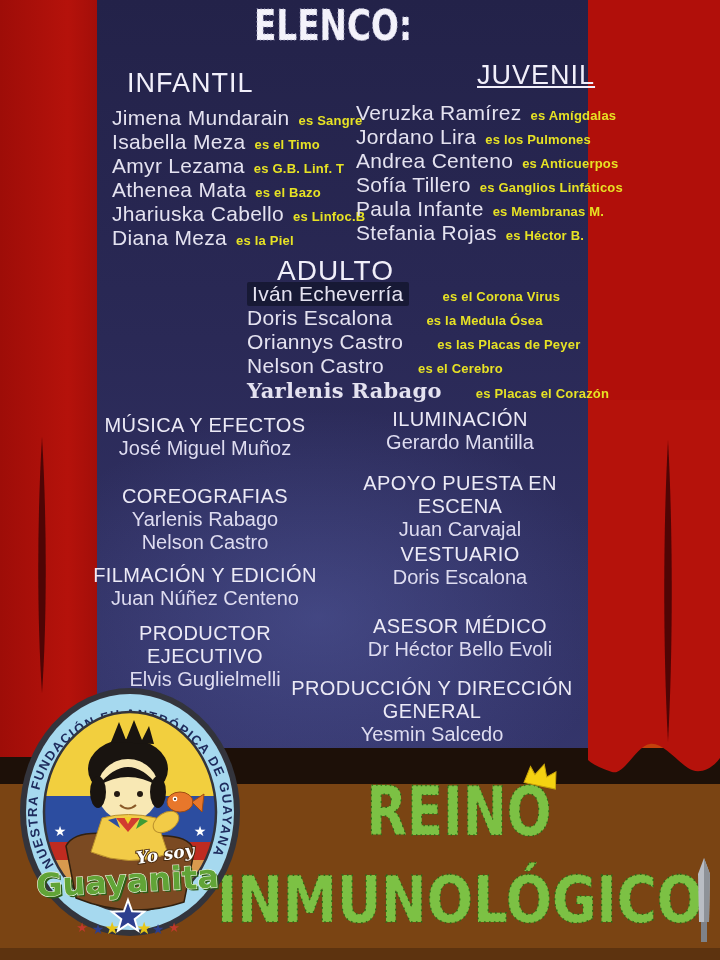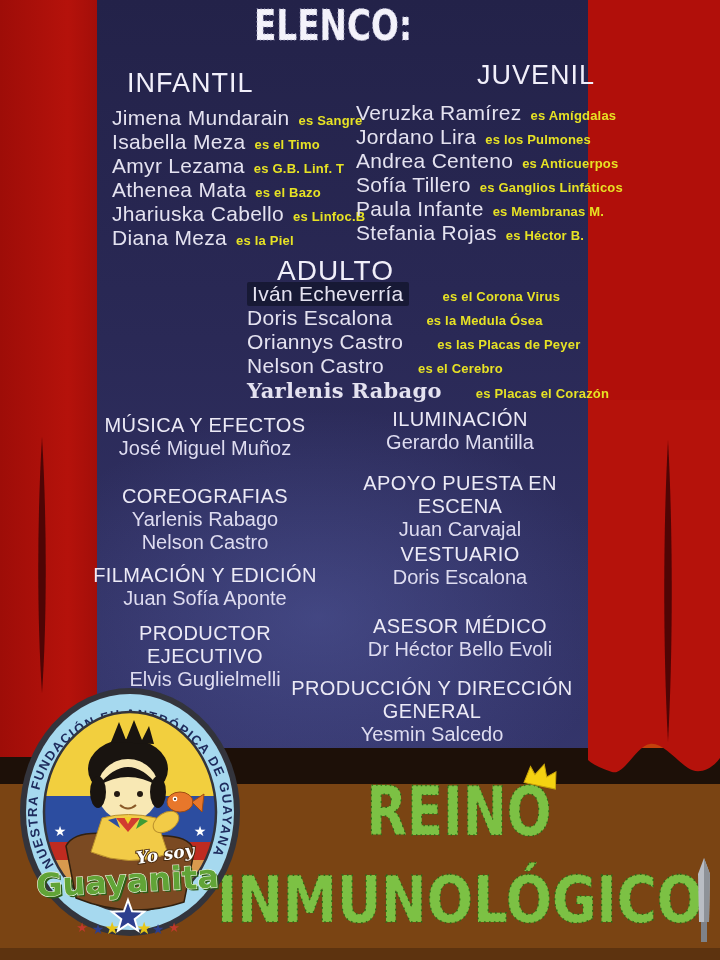"JUVENIL" div.section-header { text-decoration: none -> underline }
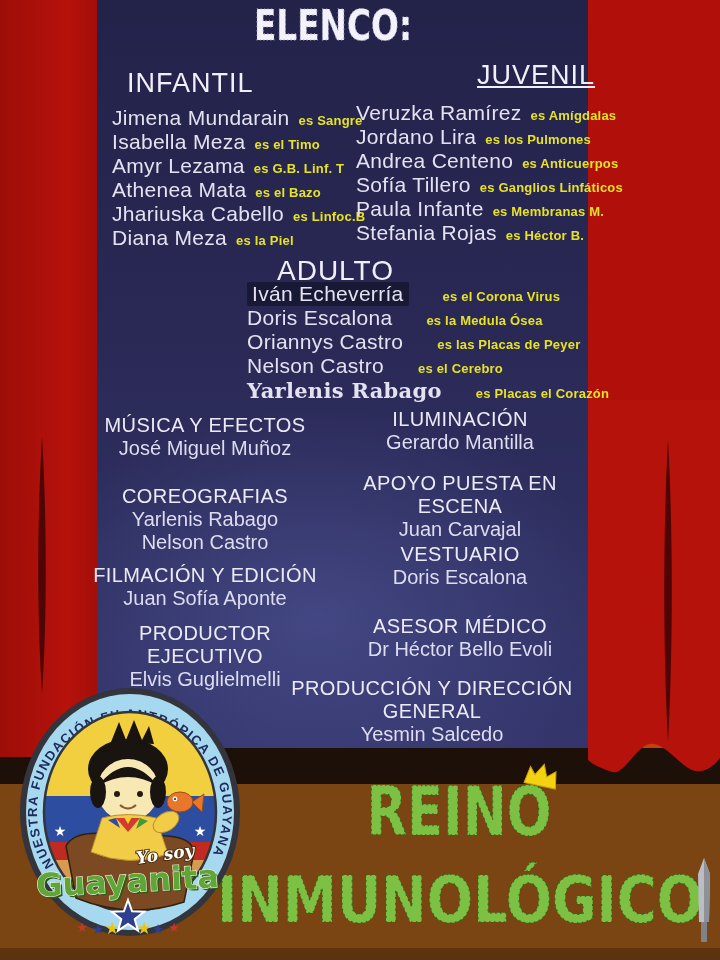"Juan Sofía Aponte" div.credit-name { text: Sofía Aponte -> Núñez Centeno }
